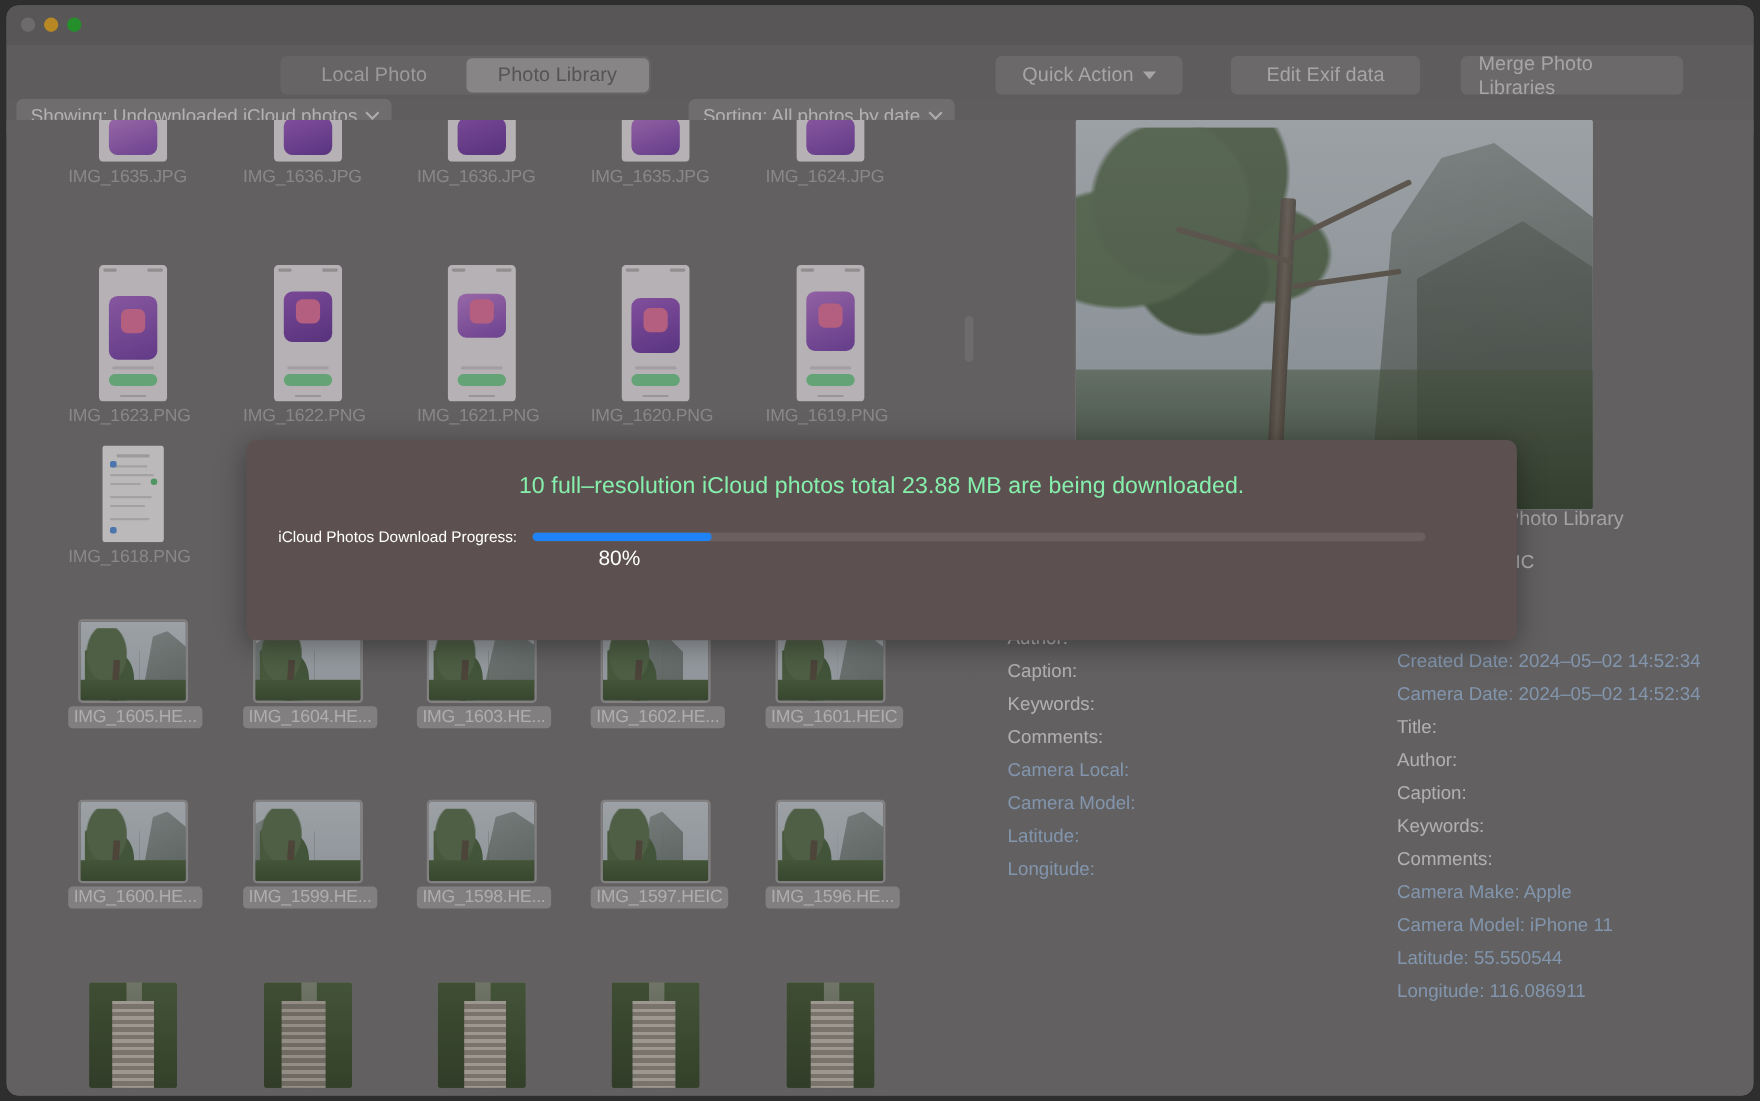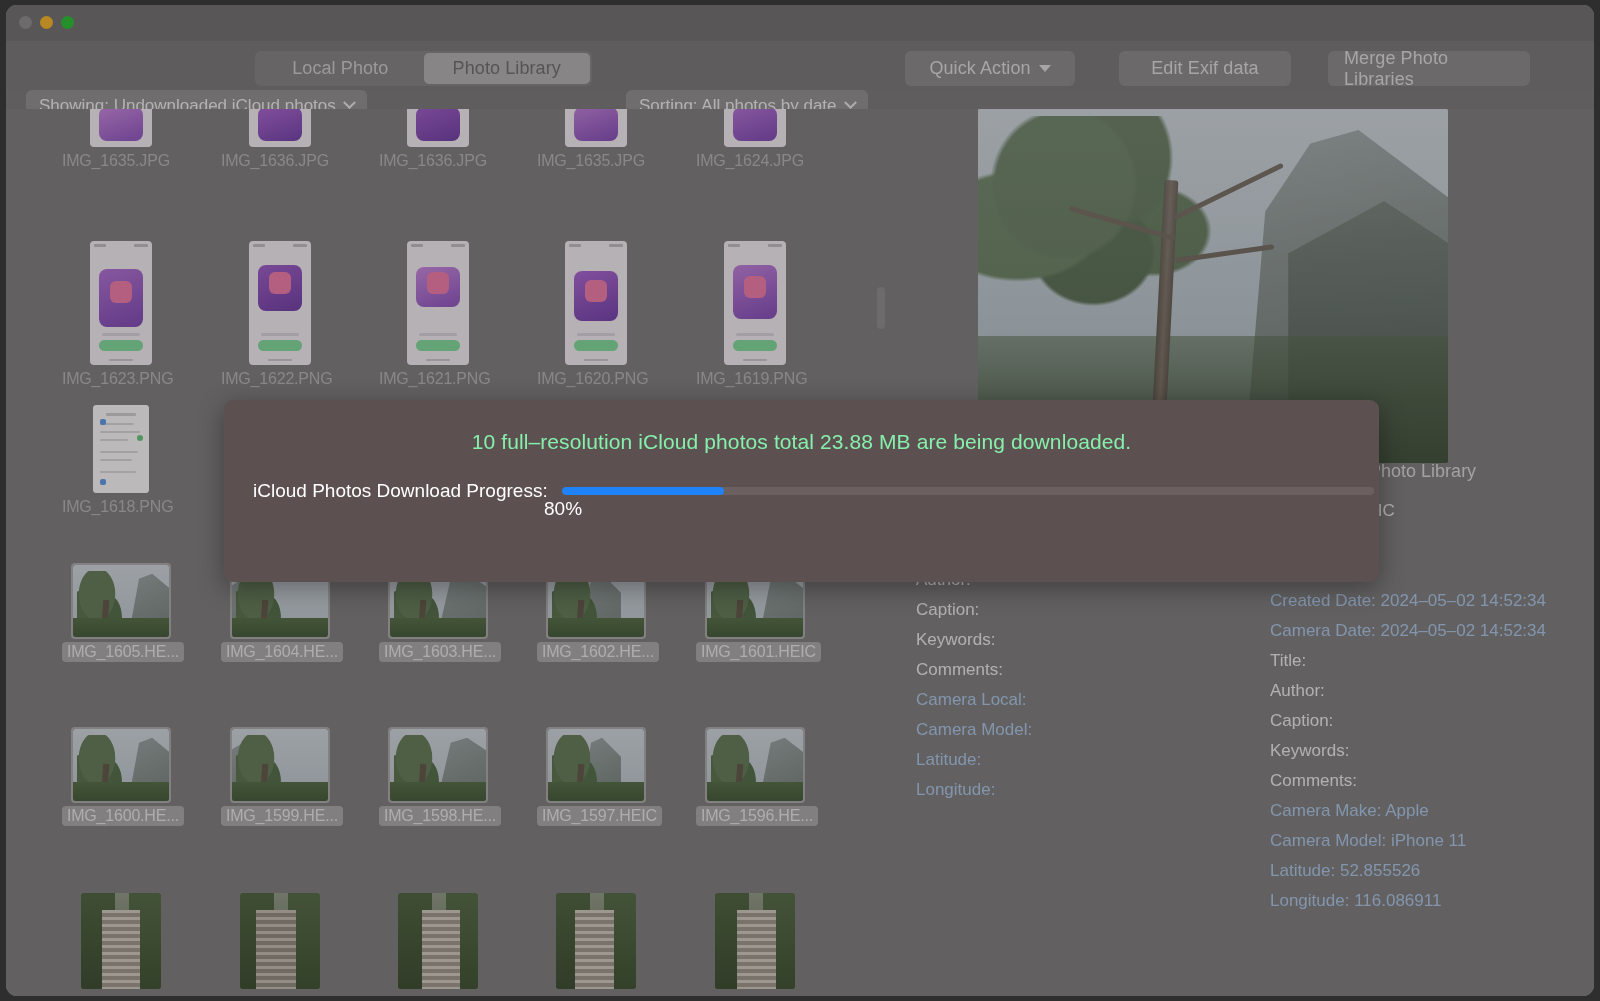"Showing: Undownloaded iCloud photos" #filter-showing { left: 20px -> 9px }
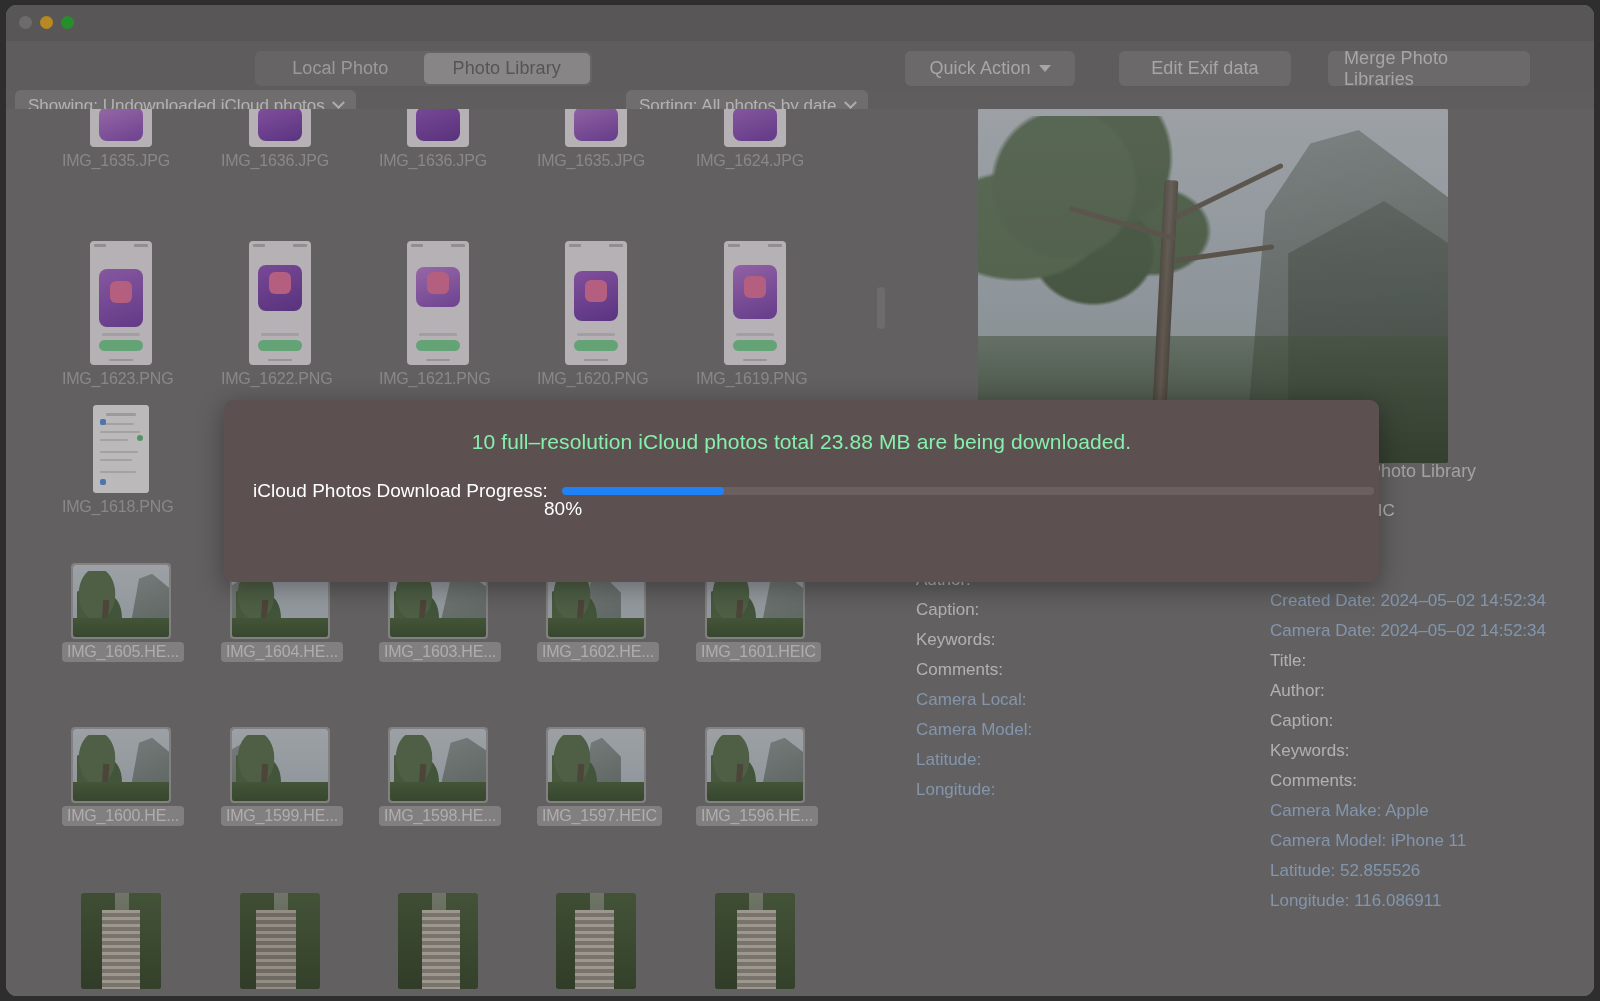"iCloud Photos Download Progress:" #progress-label { font-size: 19px -> 14px }
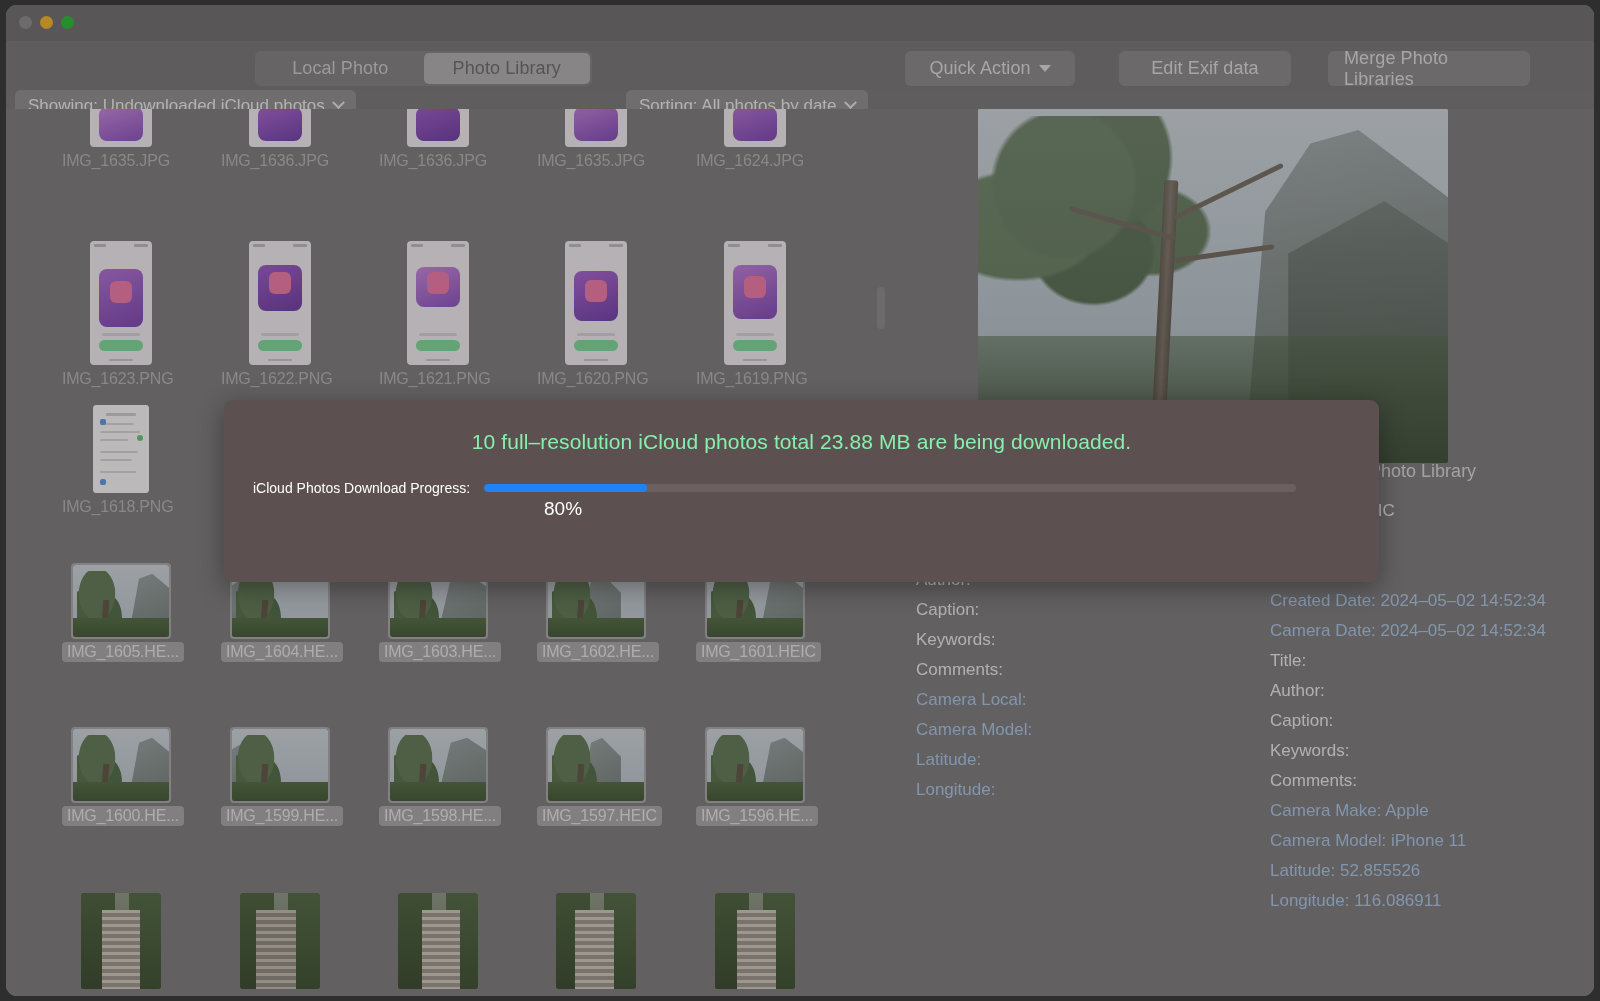"Latitude: 52.855526" div.meta-row { text: 52.855526 -> 55.550544 }
